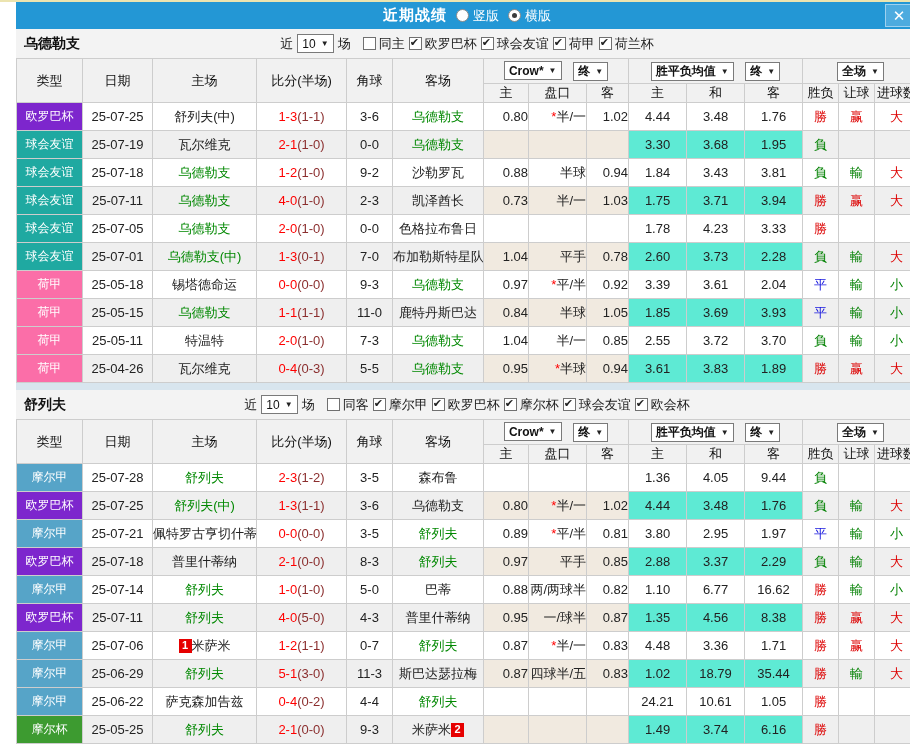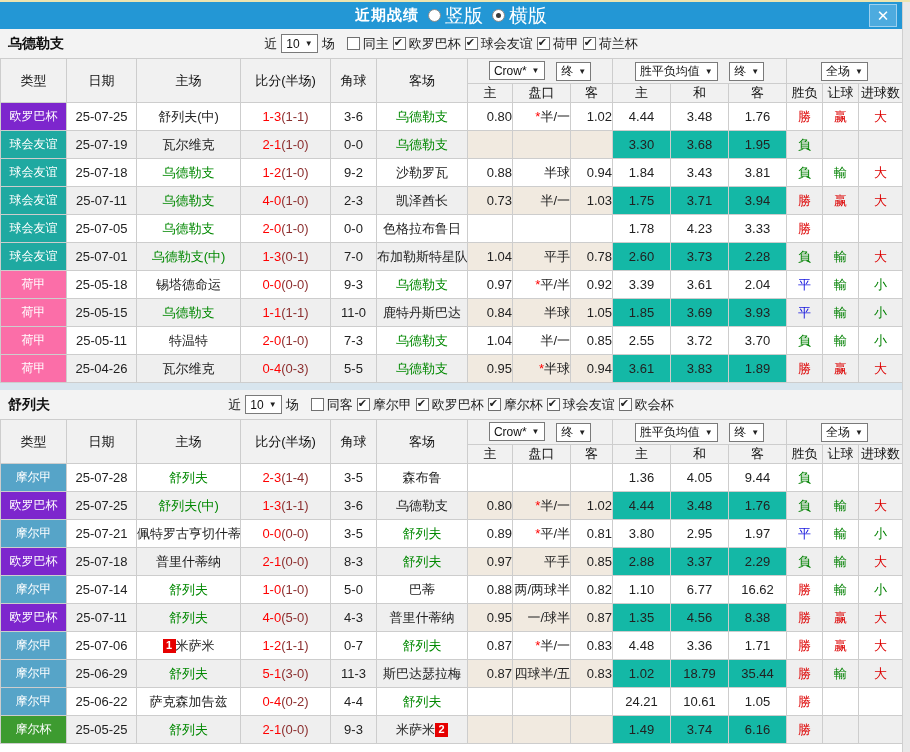"近期战绩" .frame { padding-left: none -> 16px }
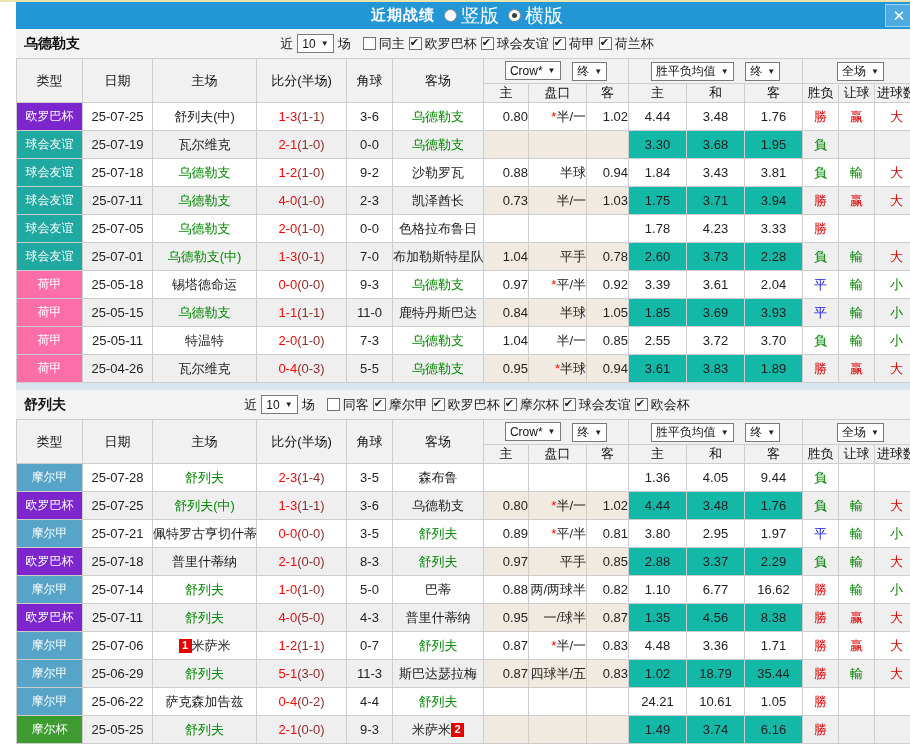"竖版" .radio { font-size: 19px -> 13px }
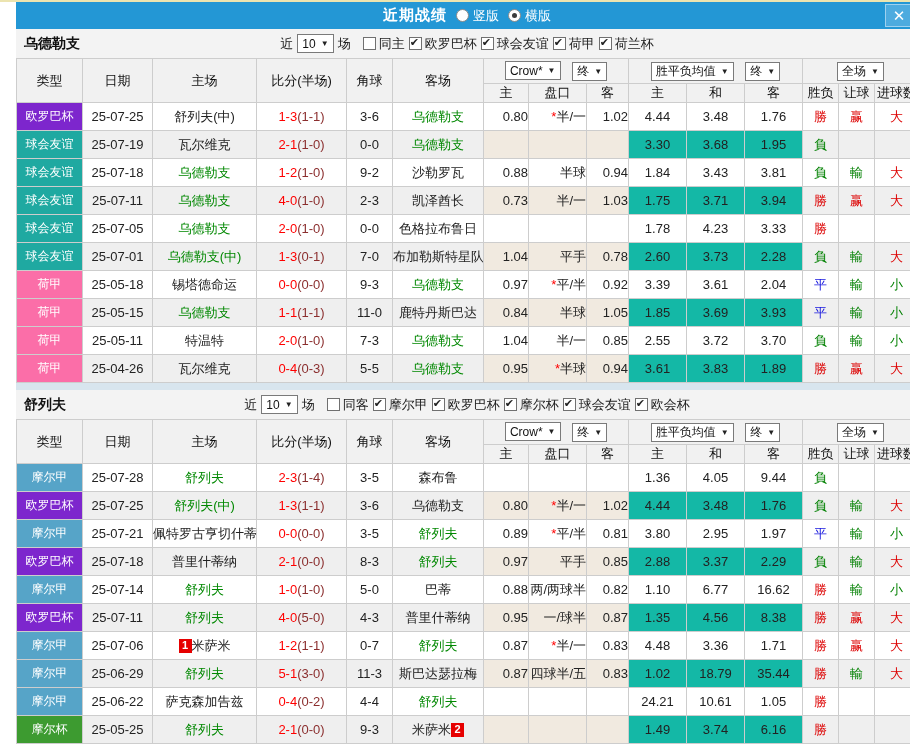"Crow*" .dd-cell .select { font-weight: none -> bold }
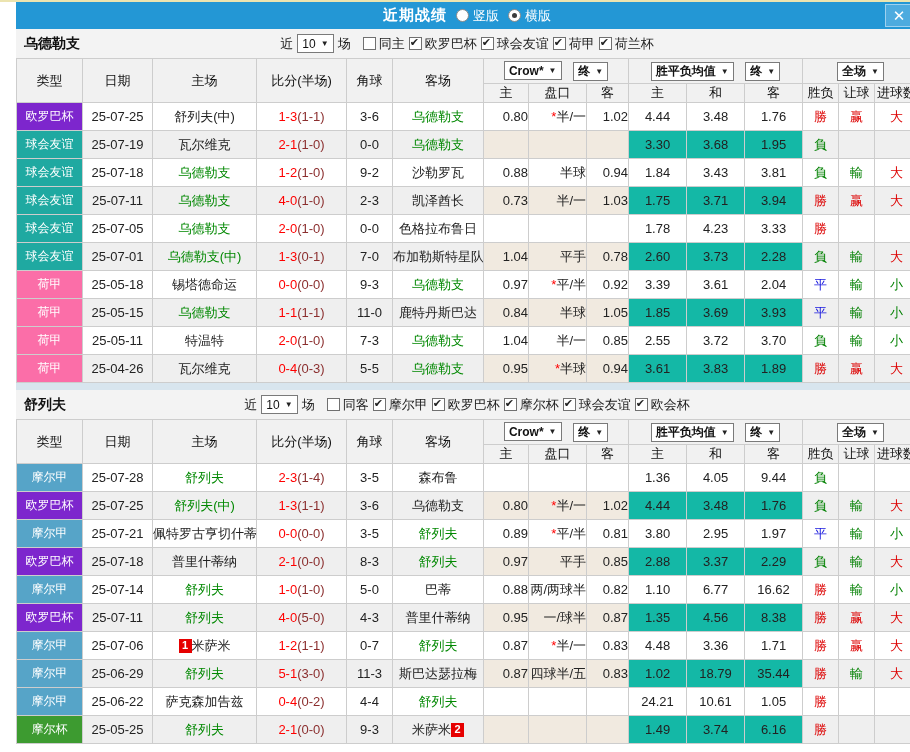"3.30" tr.even td.c-avg { background: #14b8a6 -> #5eead4 }
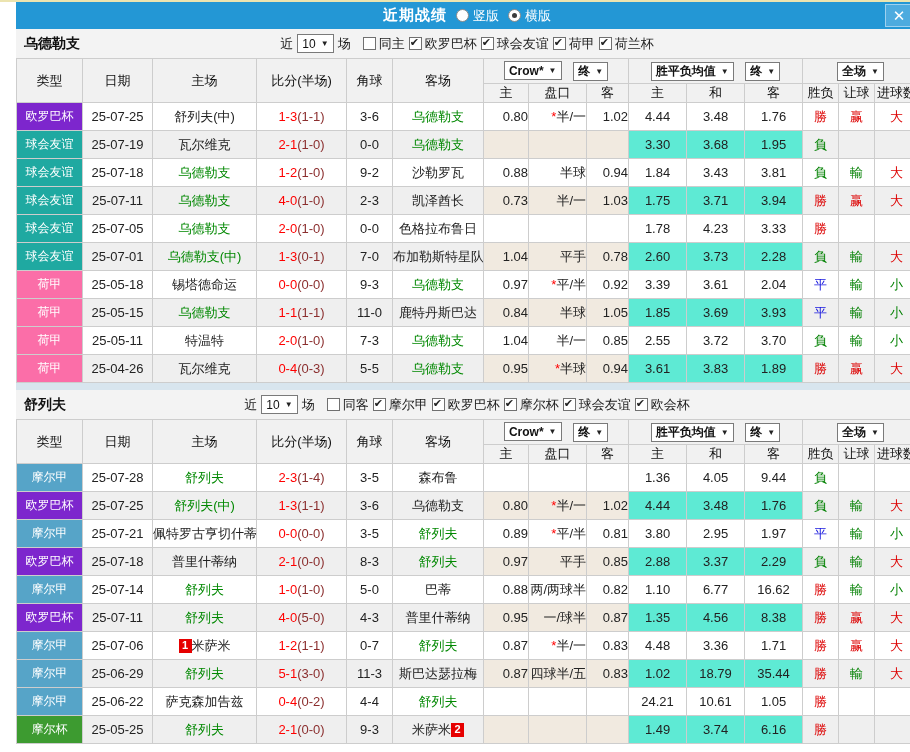"(1-4)" span.score-half { text: 1-4 -> 1-2 }
